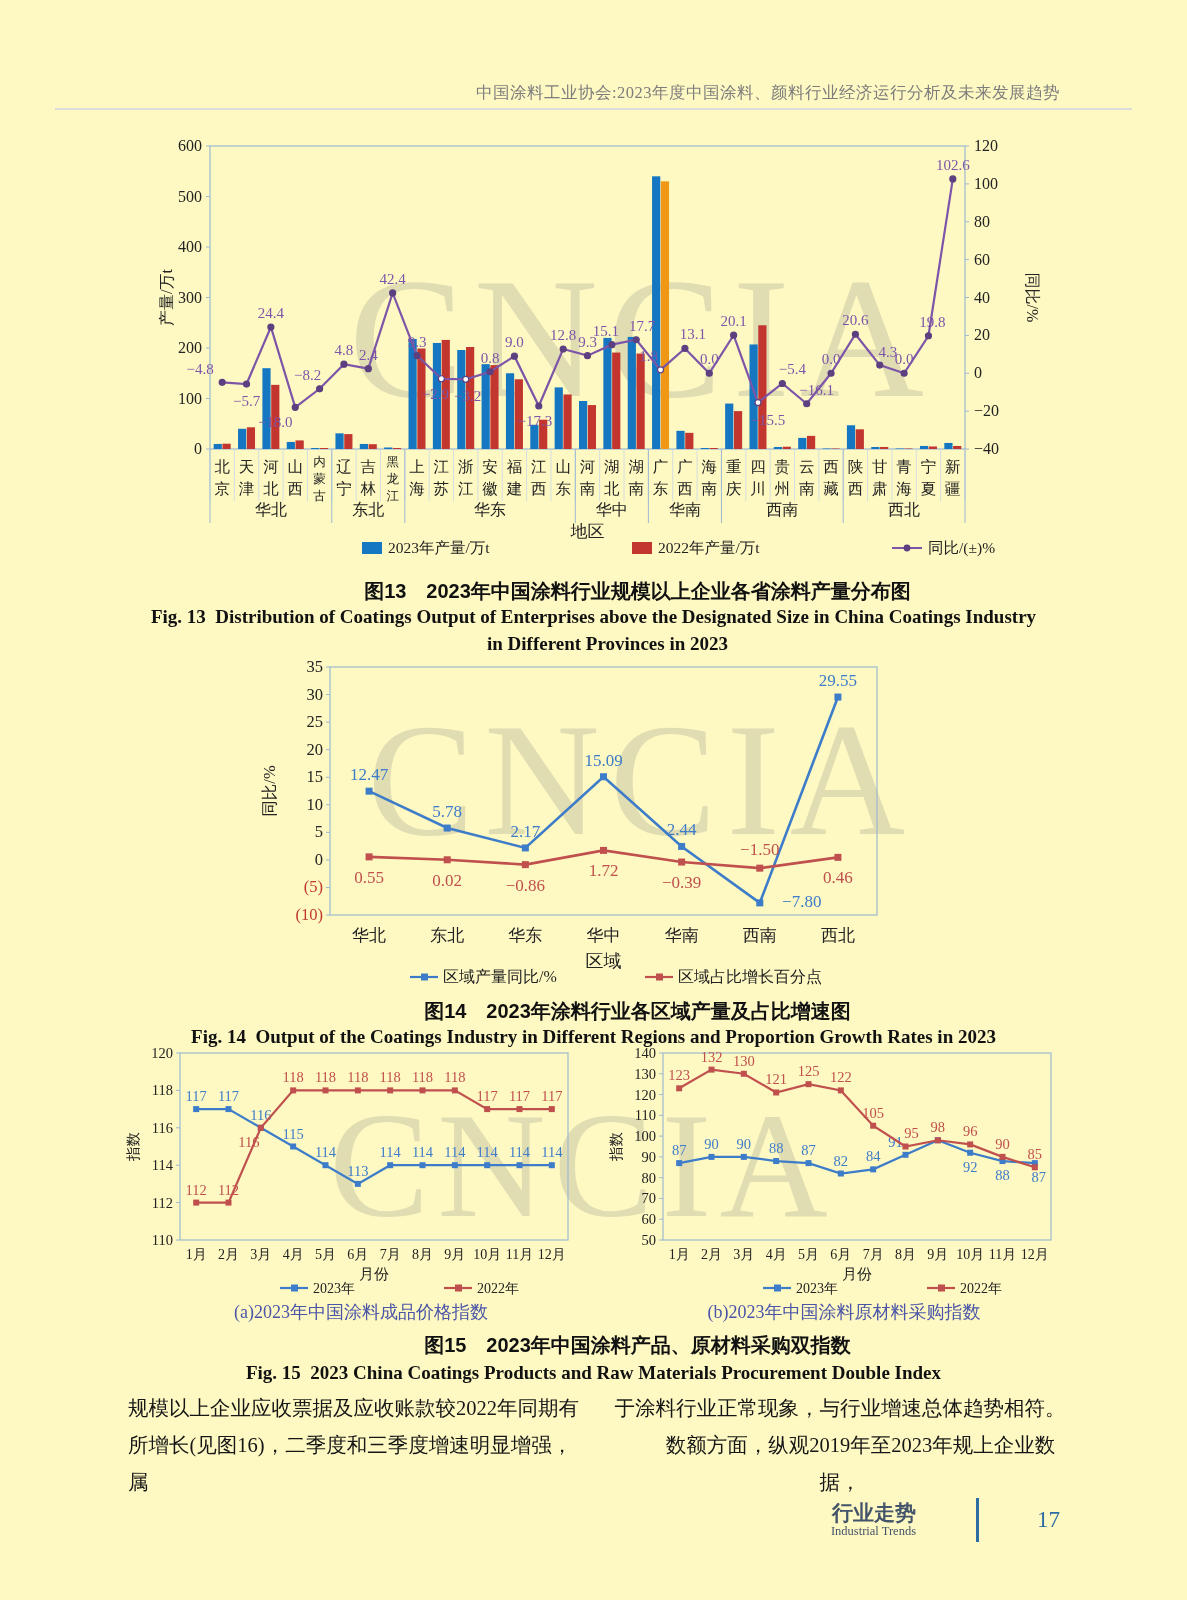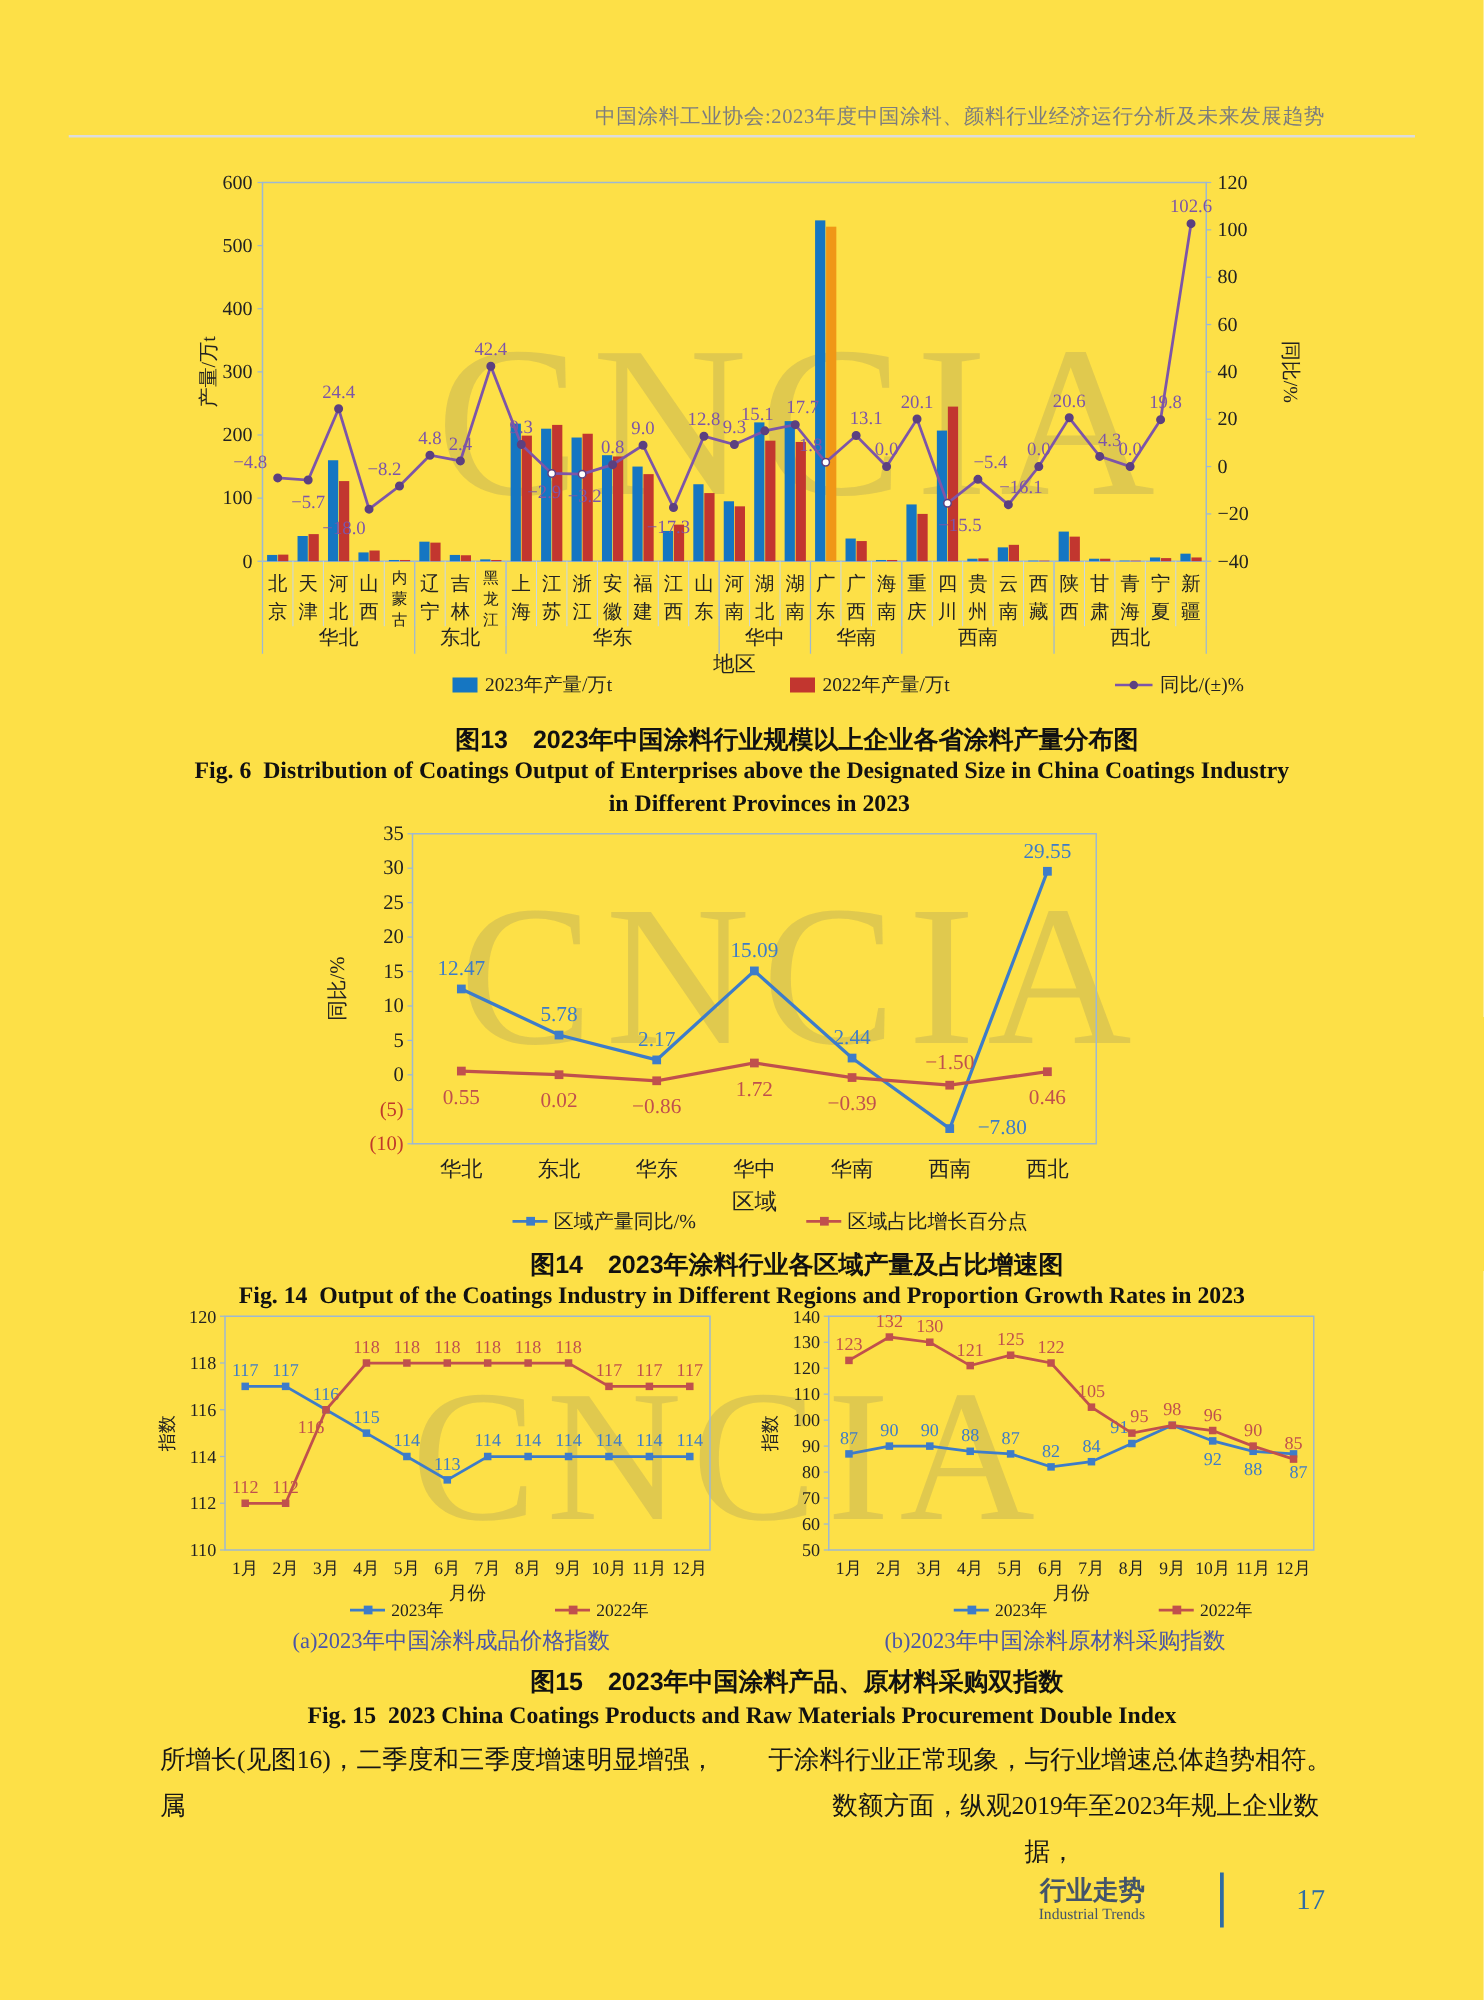"中国涂料工业协会:2023年度中国涂料、颜料行业经济运行分析及未来发展趋势" #page { background: #fde047 -> #fef9c3 }
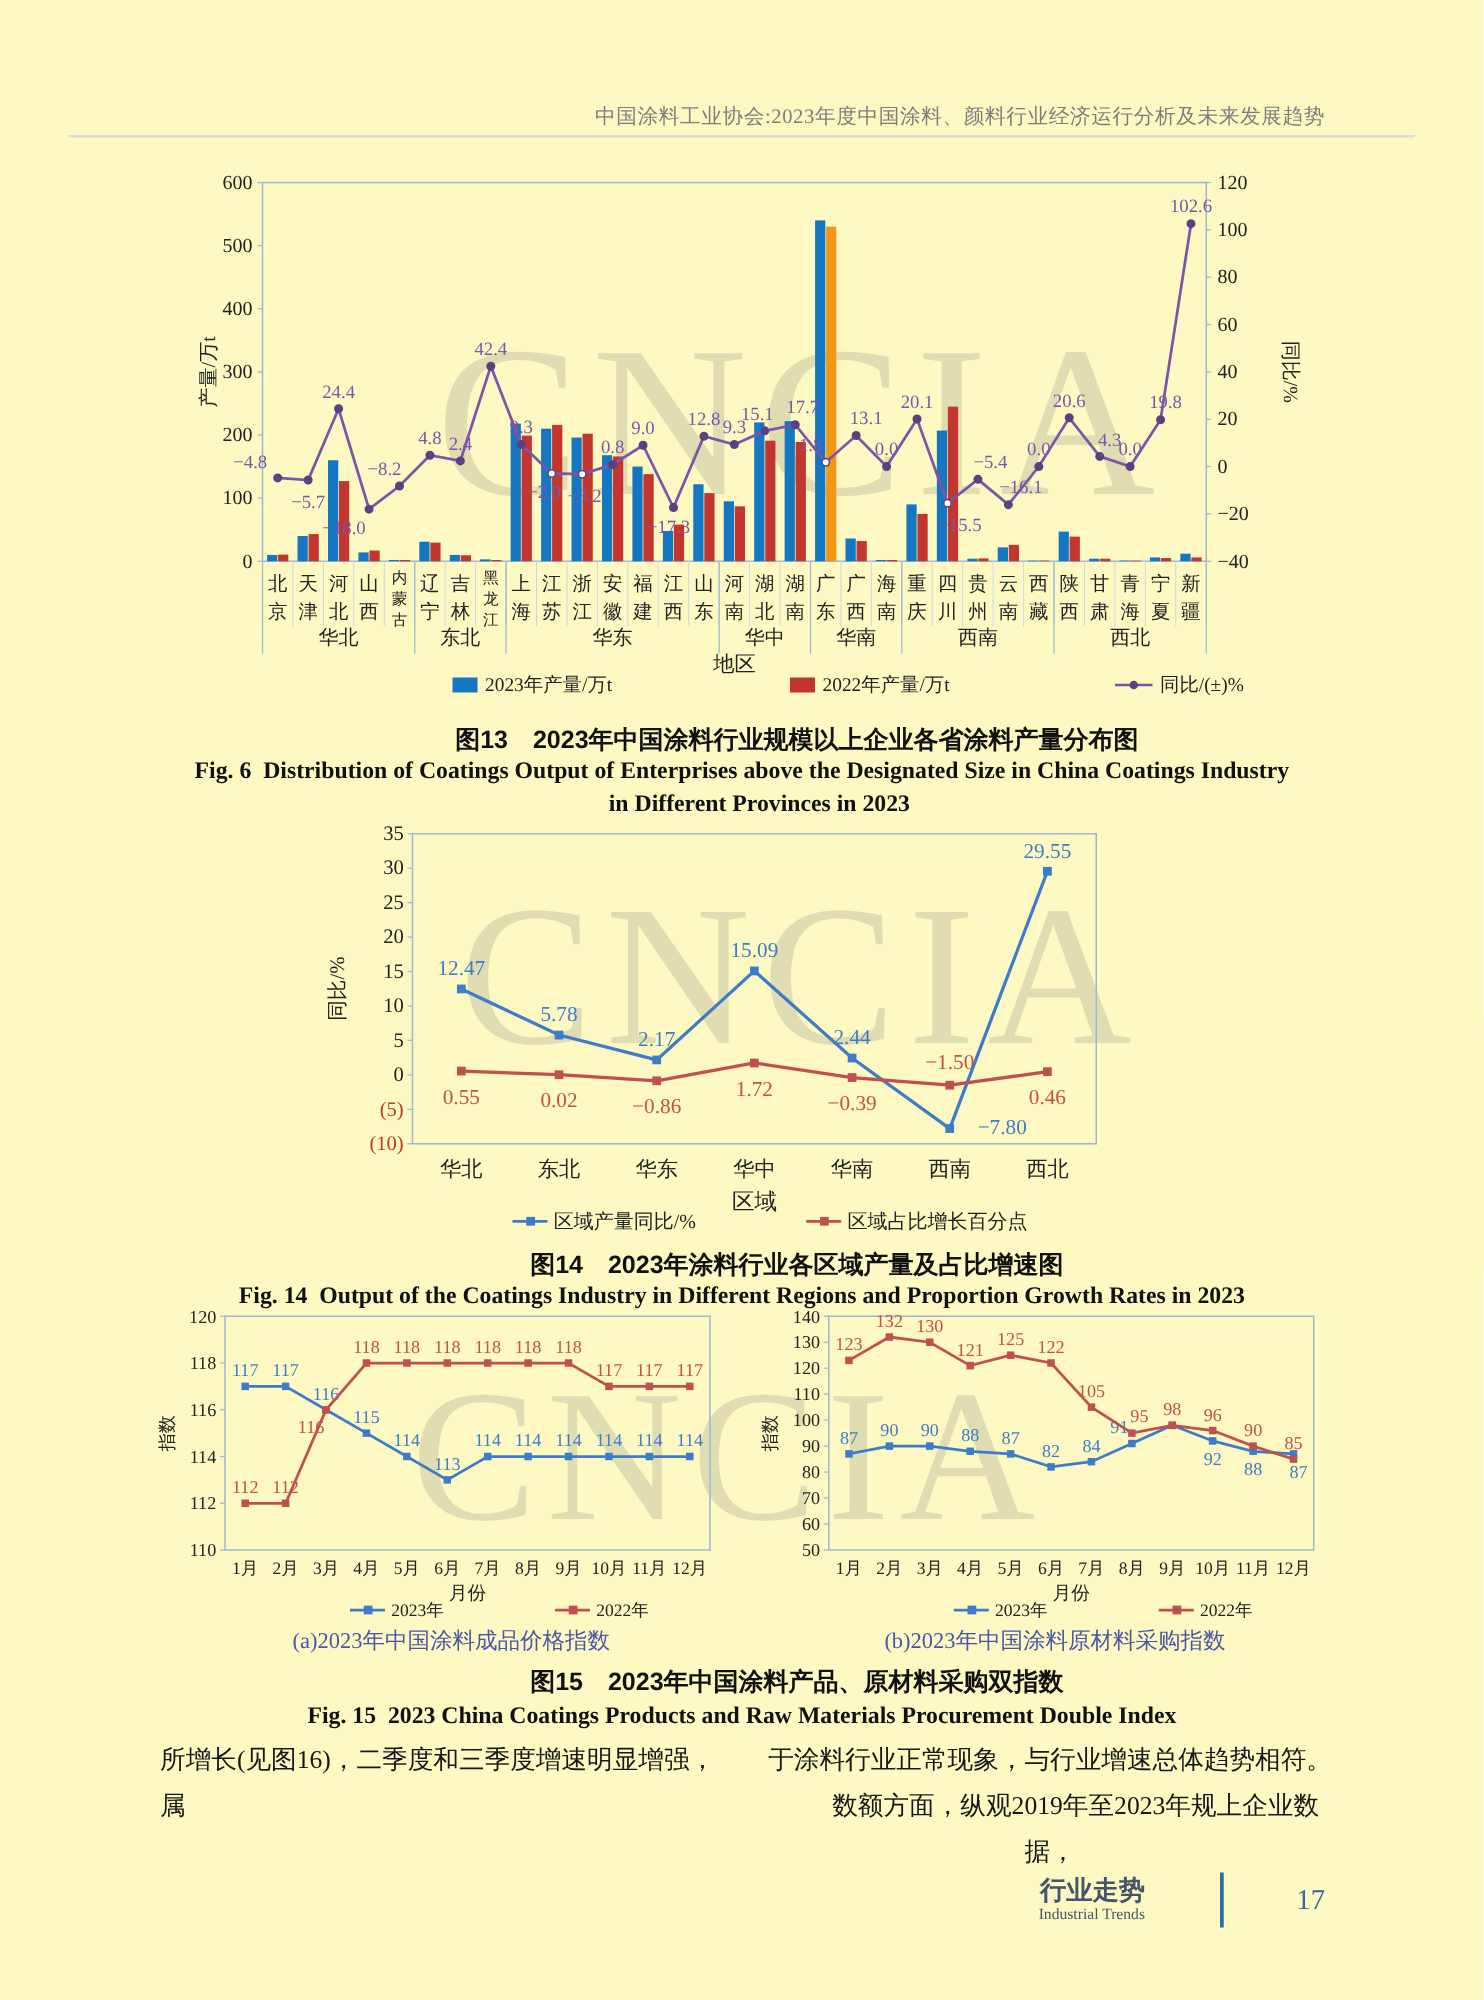"Fig. 6 Distribution of Coatings" div.abs { text: 6 -> 13 }
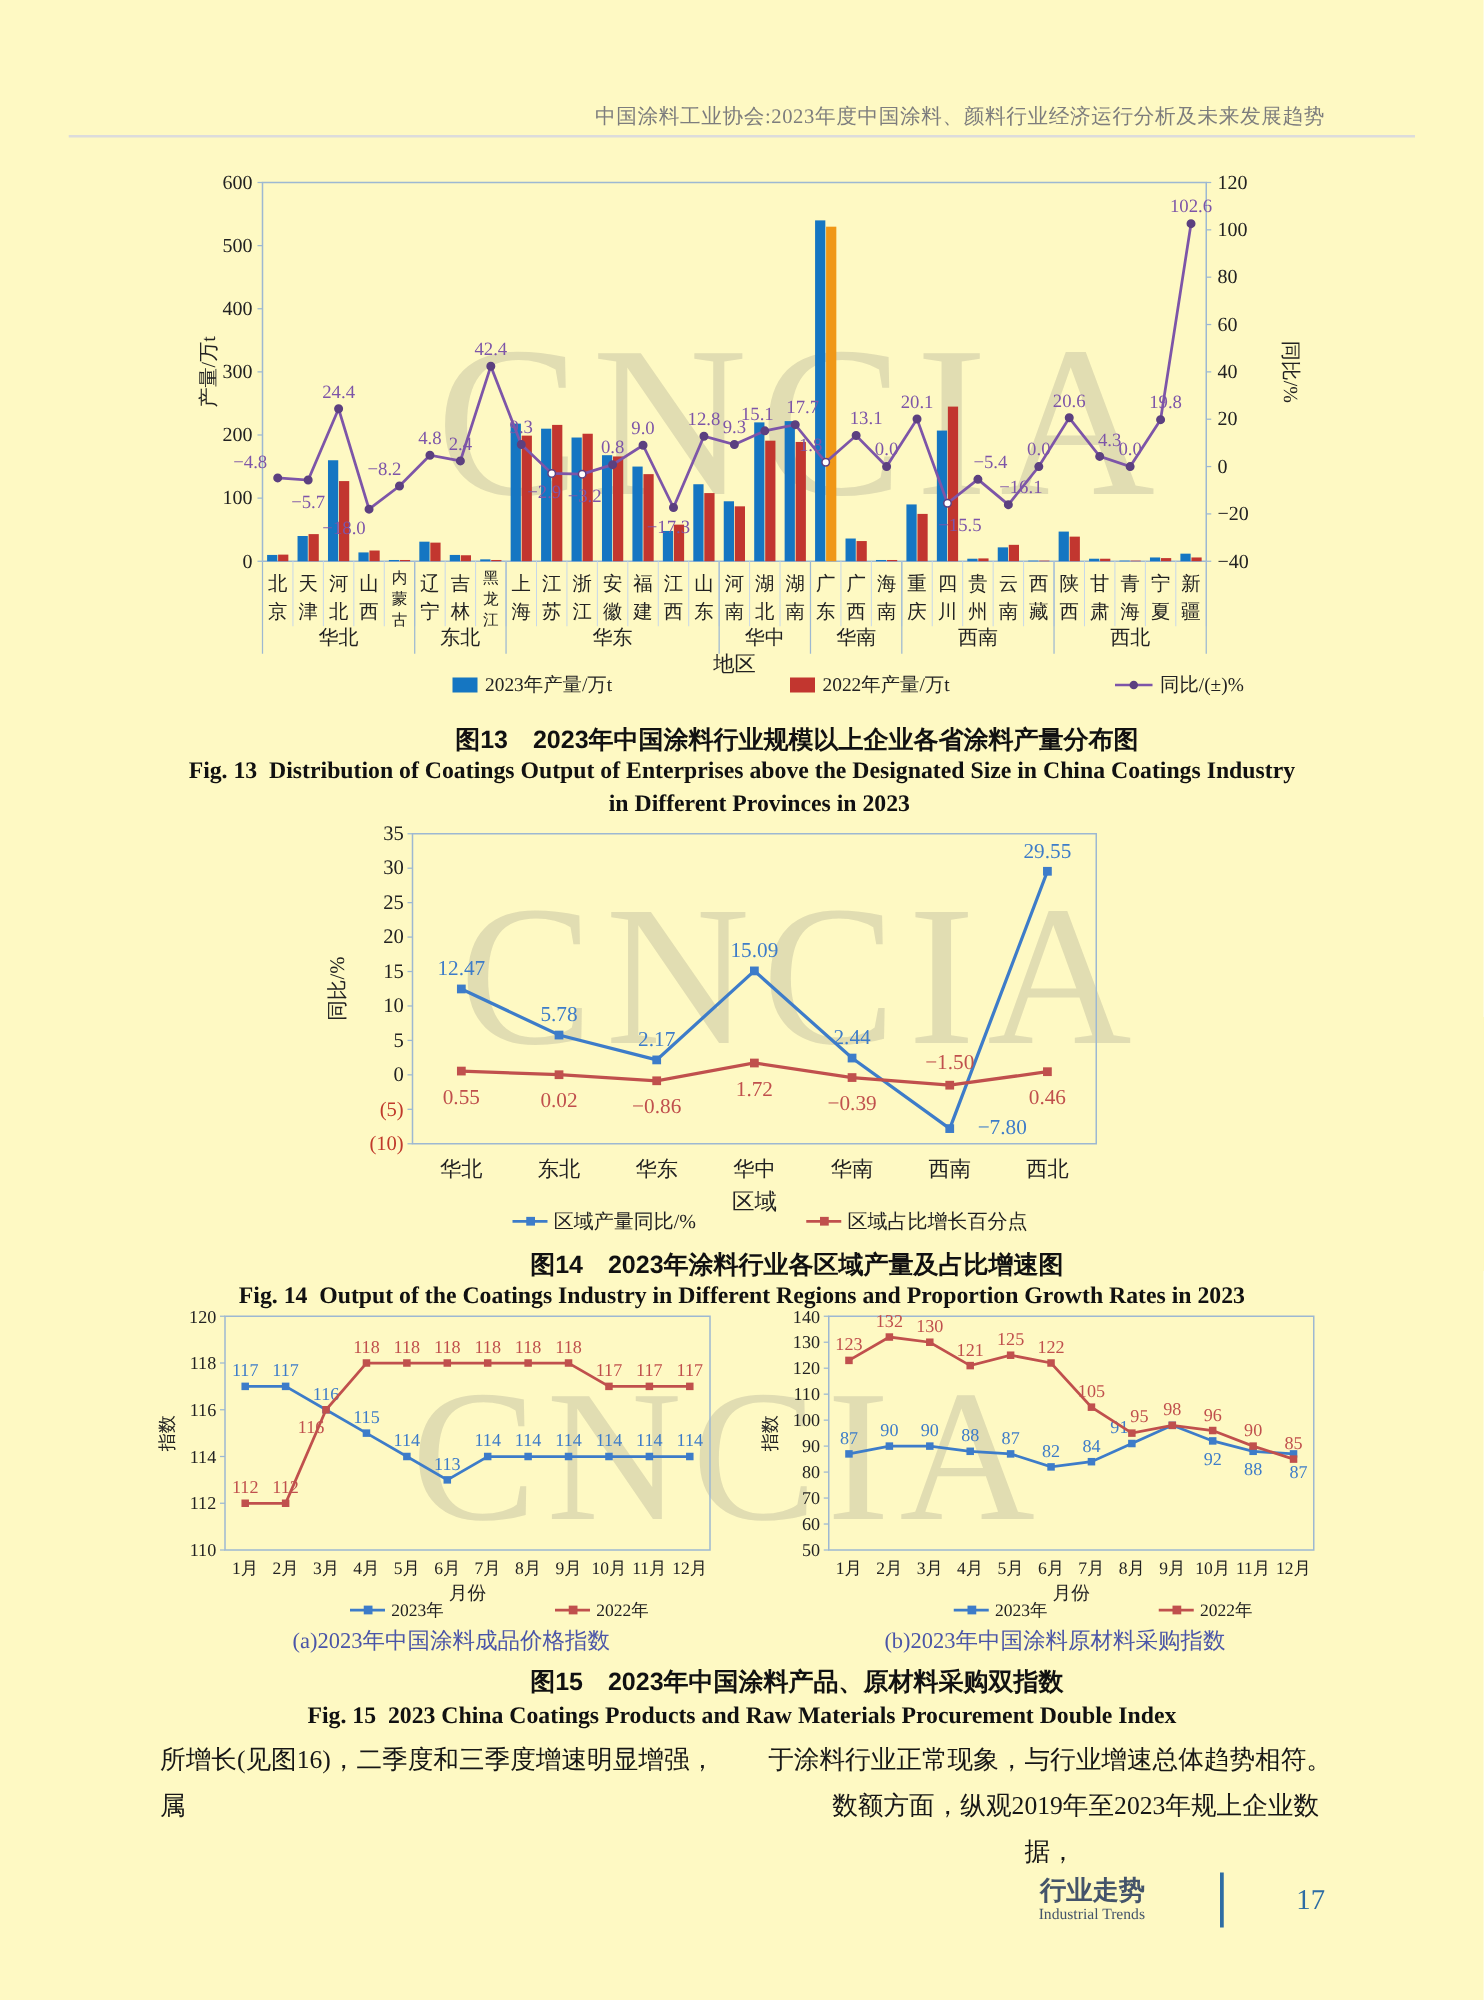"规模以上企业应收票据及应收账款较2022年同期有" div.bodyline { html: none -> <div>规模以上企业应收票据及应收账款较2022年同期有</div> }
